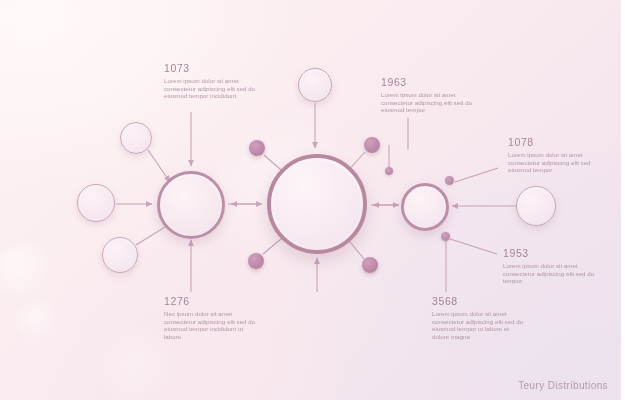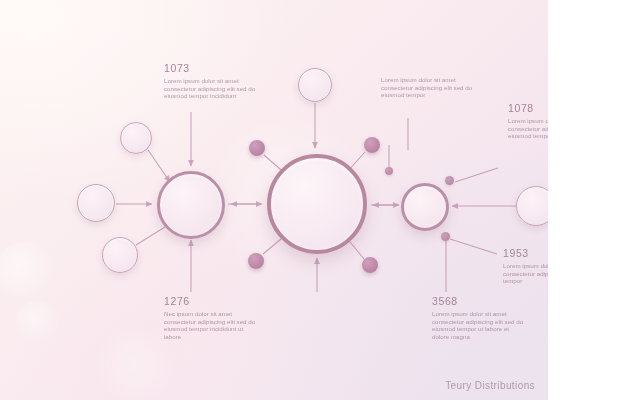"1073" #canvas { width: 548px -> 621px }
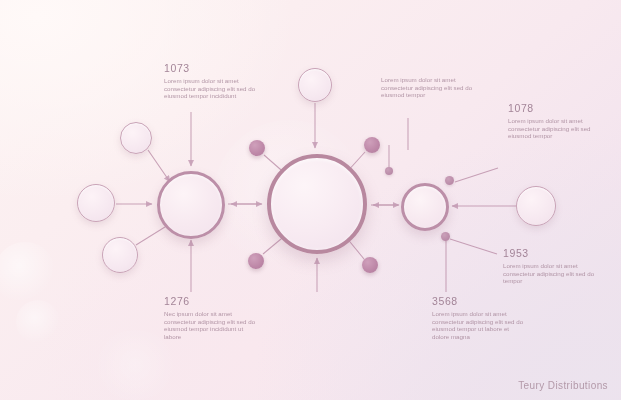"1963" div.code { html: none -> <div>1963</div> }
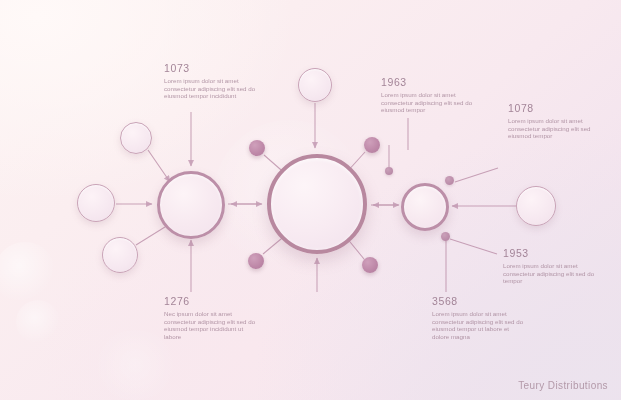"1078" div.label { top: 102px -> 136px }
